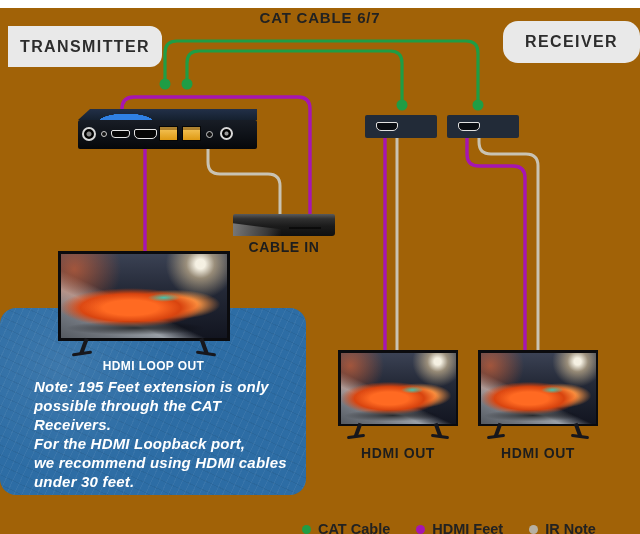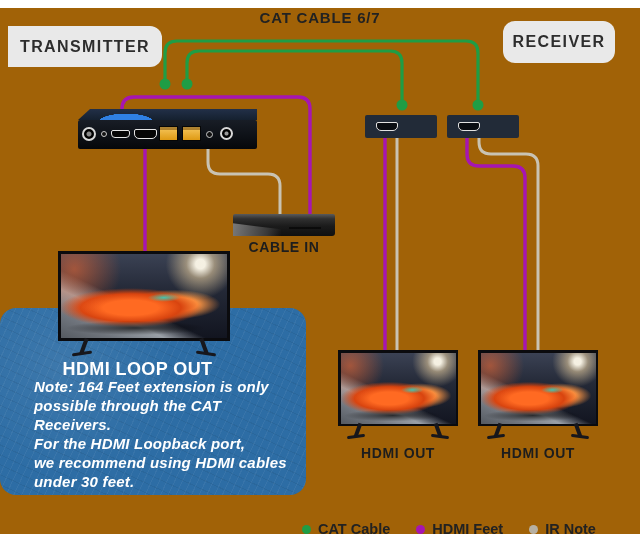"RECEIVER" .pill-rx { border-radius: none -> 15px; width: 112px -> 137px }
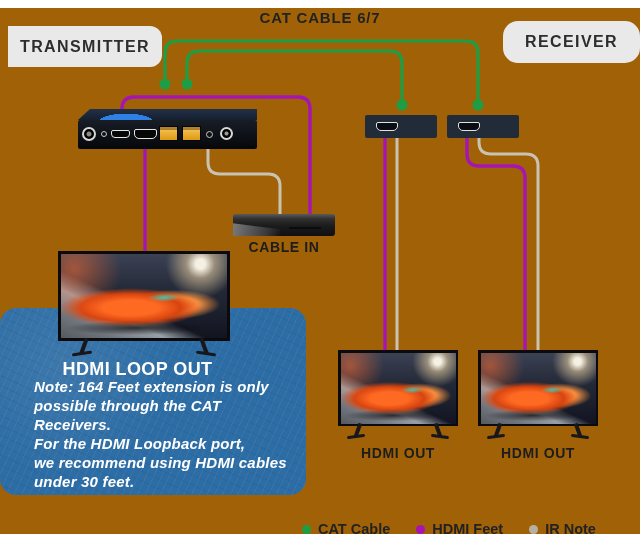"HDMI LOOP OUT" .lbl-loop { font-size: 18px -> 12px; left: 20px -> 36px }
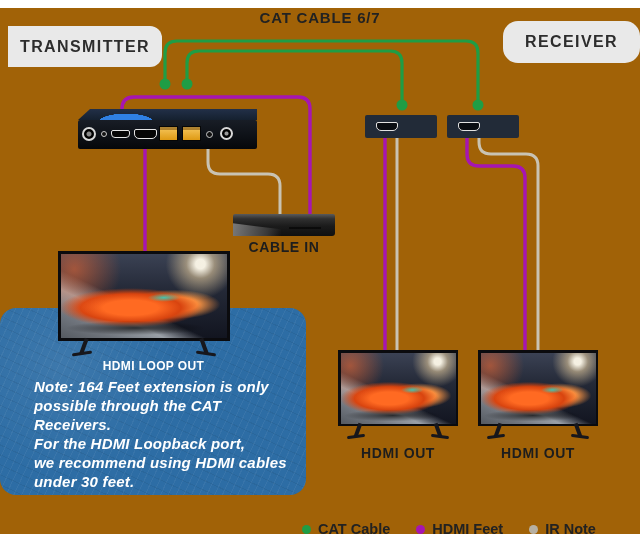"Note: 164 Feet extension is" div.note-text { text: 164 -> 195 }
